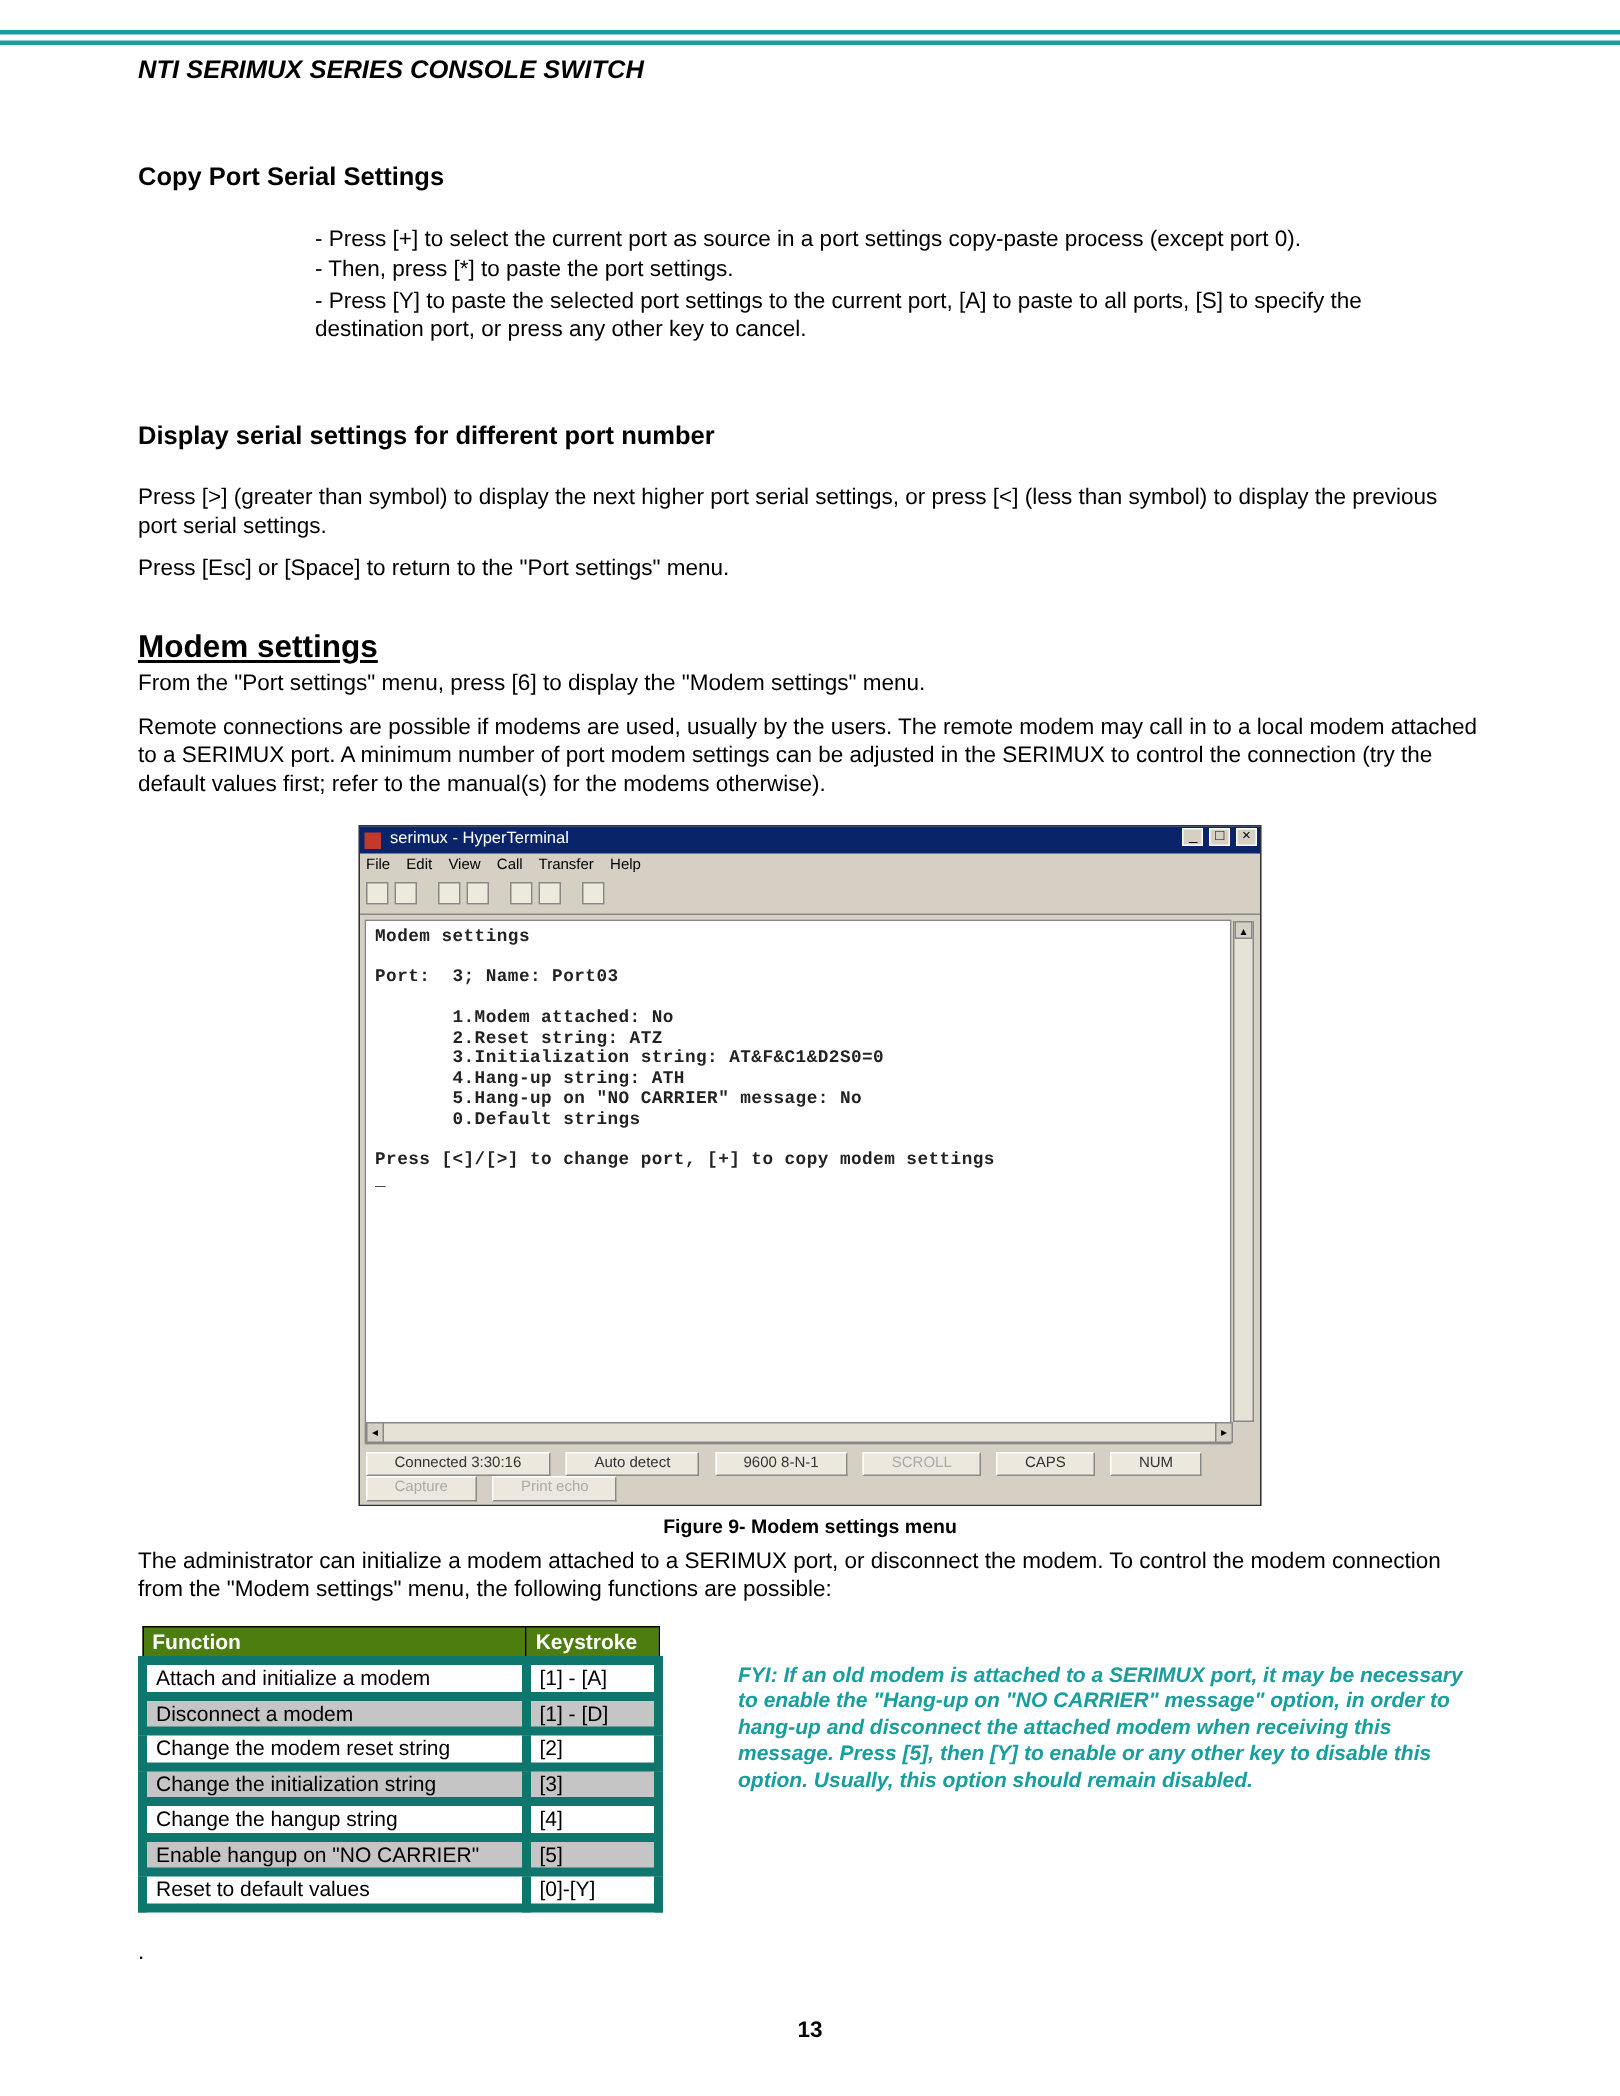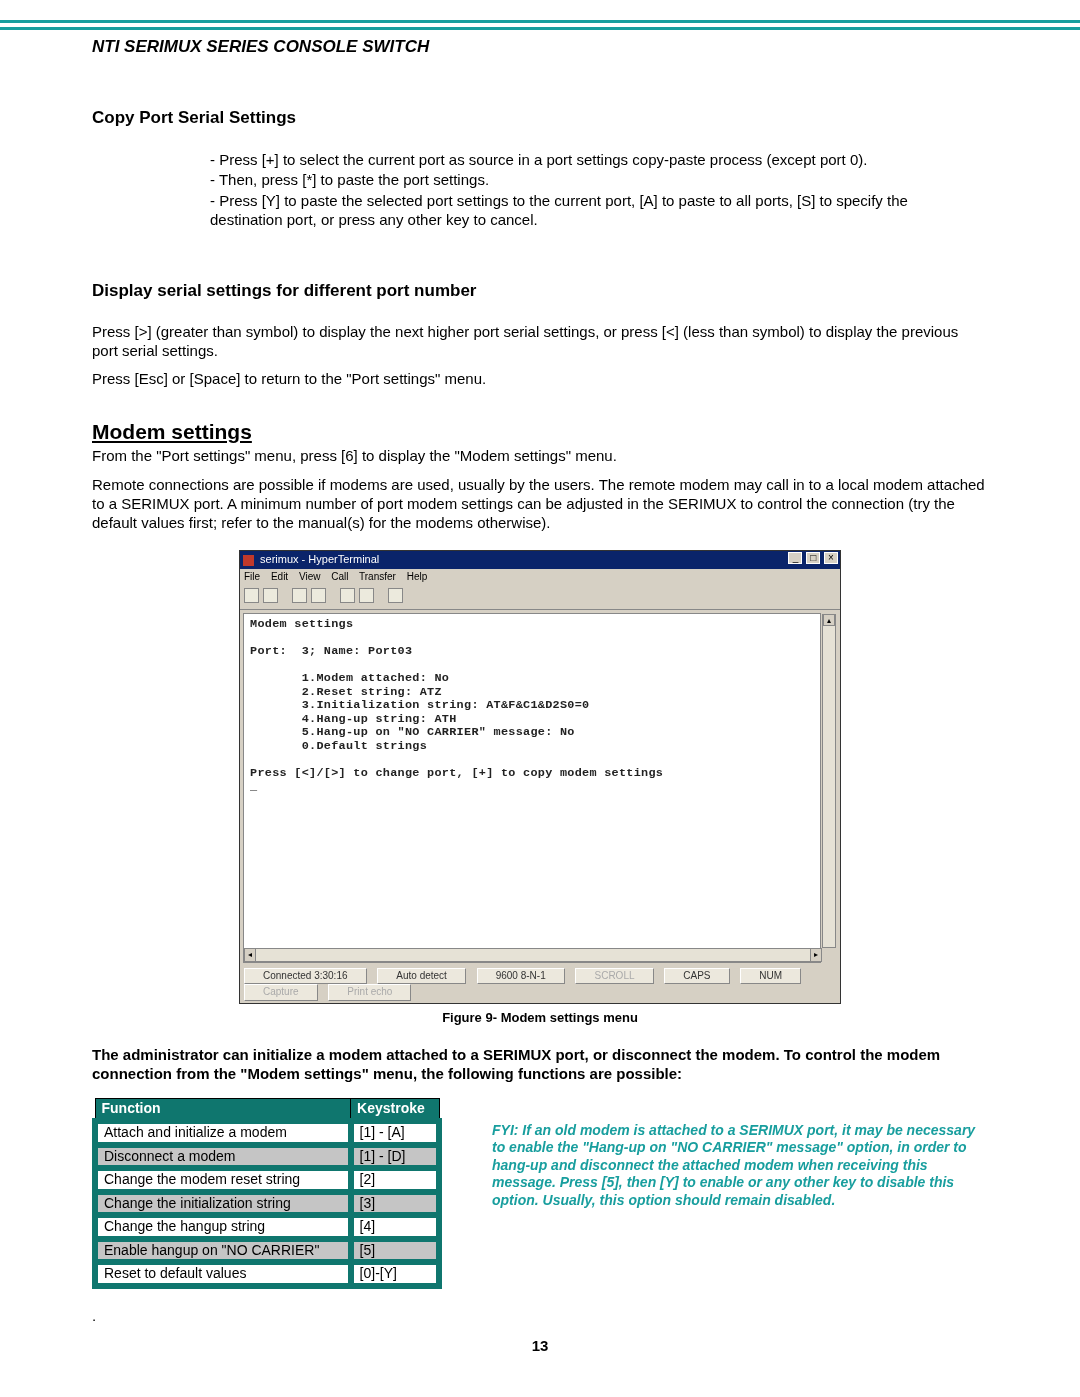"The administrator can initialize a" p.body { font-weight: bold -> none; margin-top: 20px -> 6px }
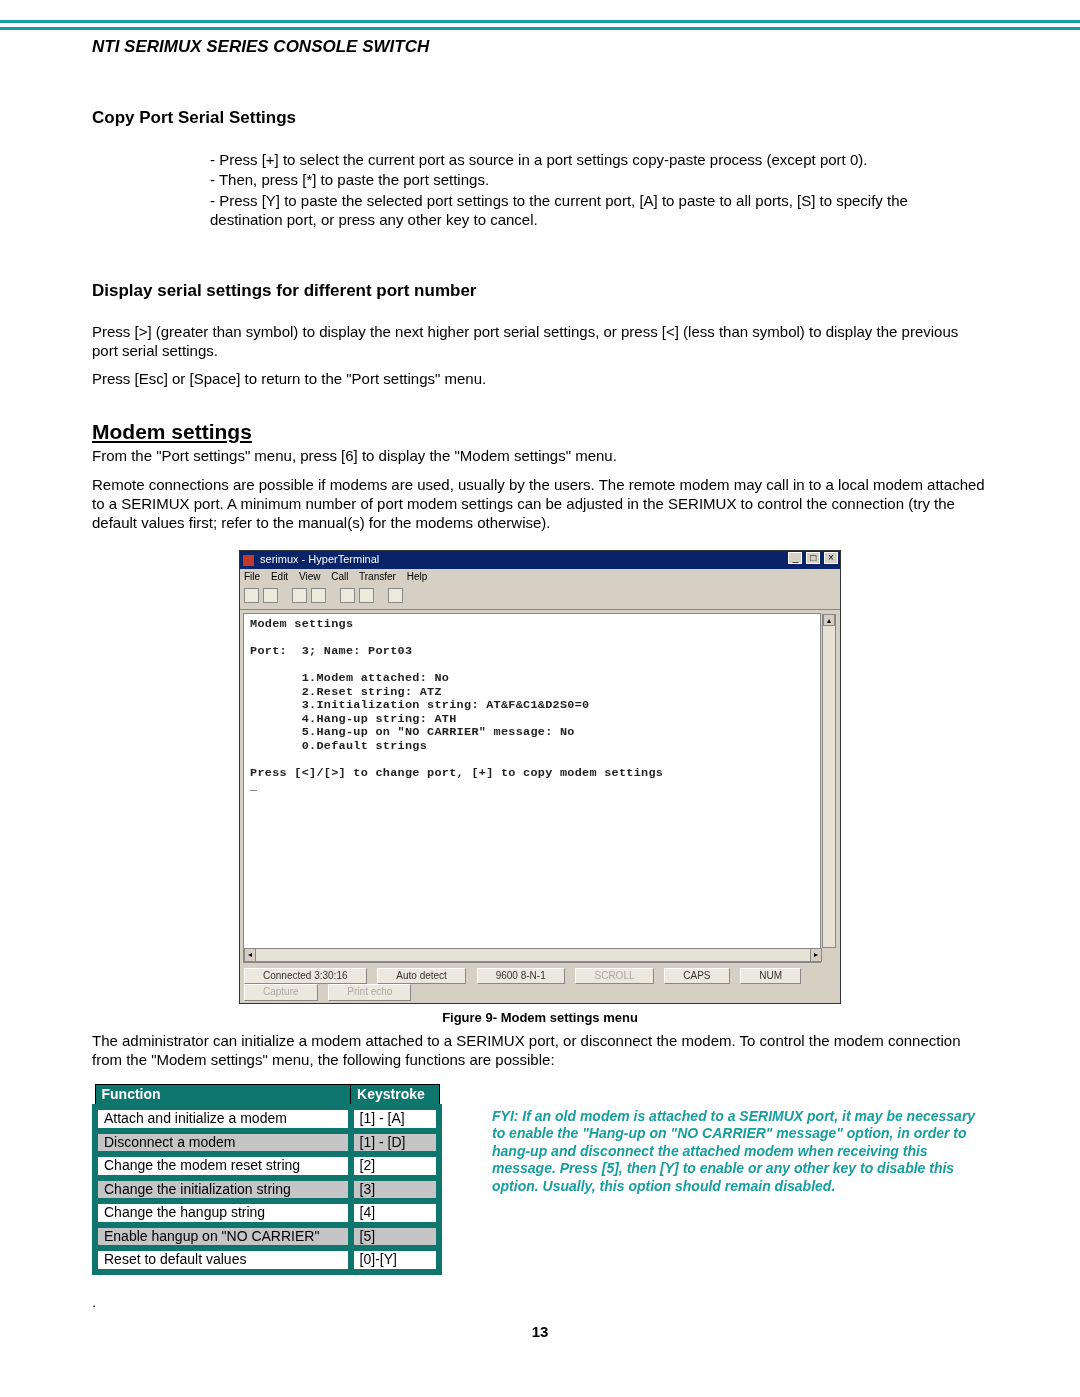"Function" table.func th { background: #0f766e -> #4d7c0f }
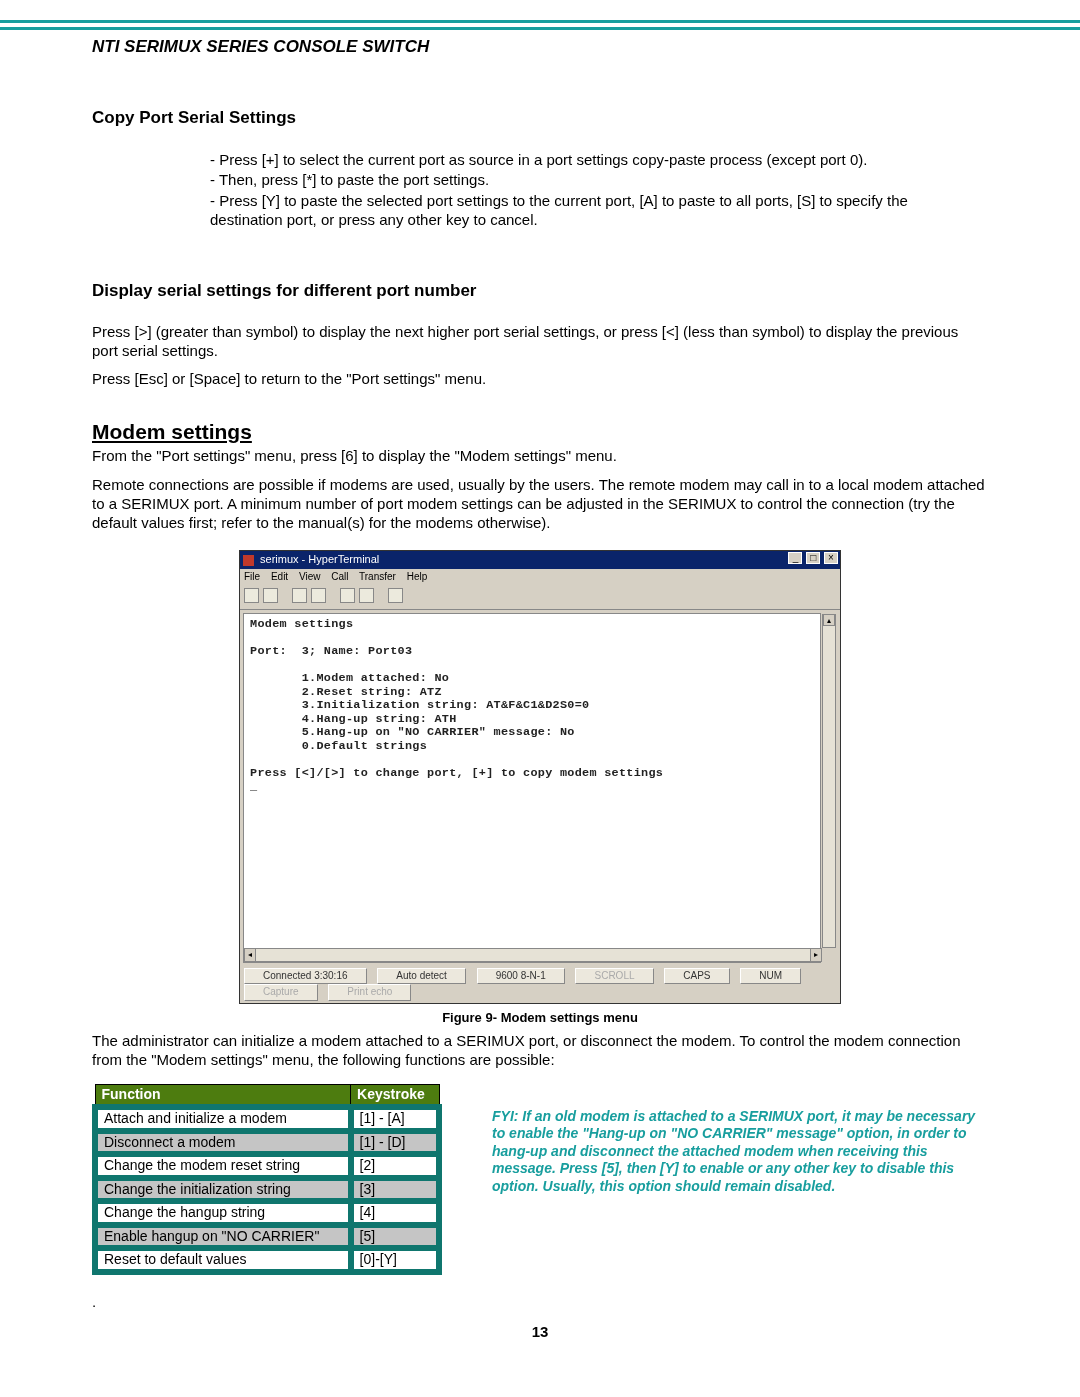"13" .page-num { margin-top: 12px -> 34px }
